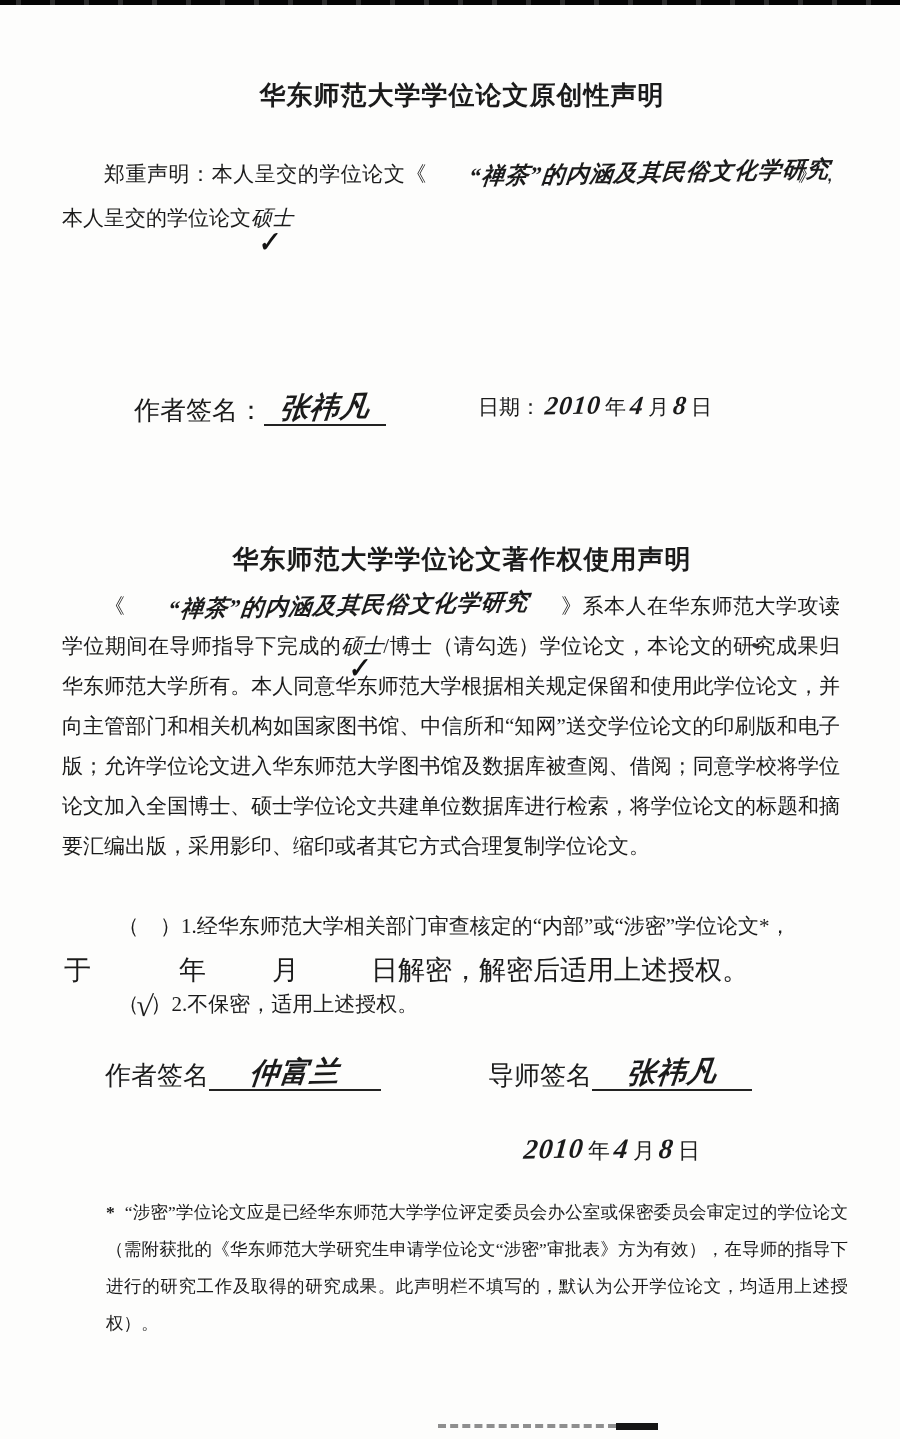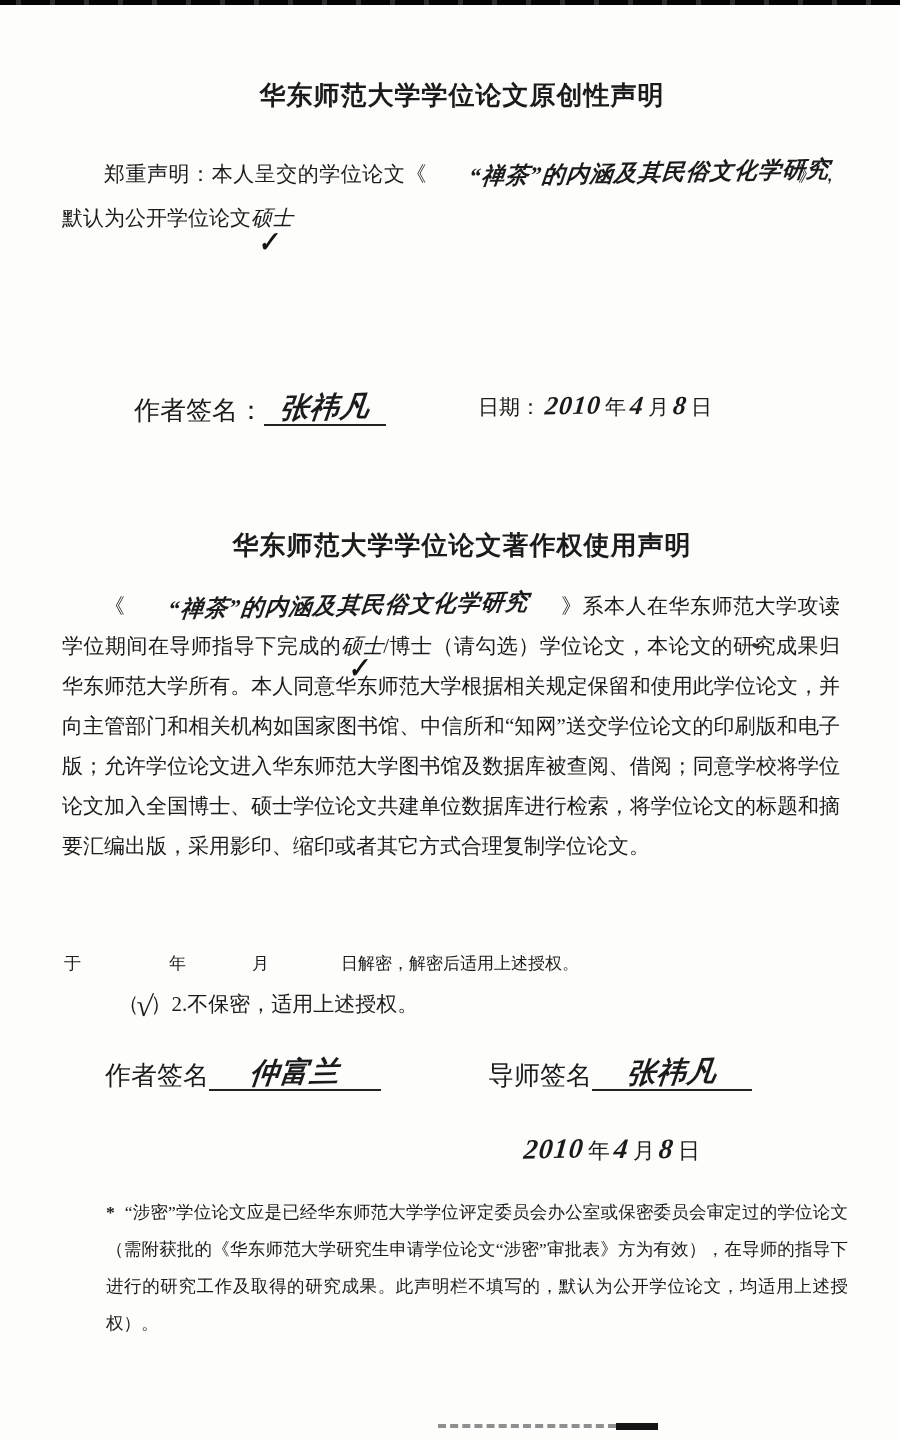"默认为公开学位论文" span { text: 默认为公开 -> 本人呈交的 }
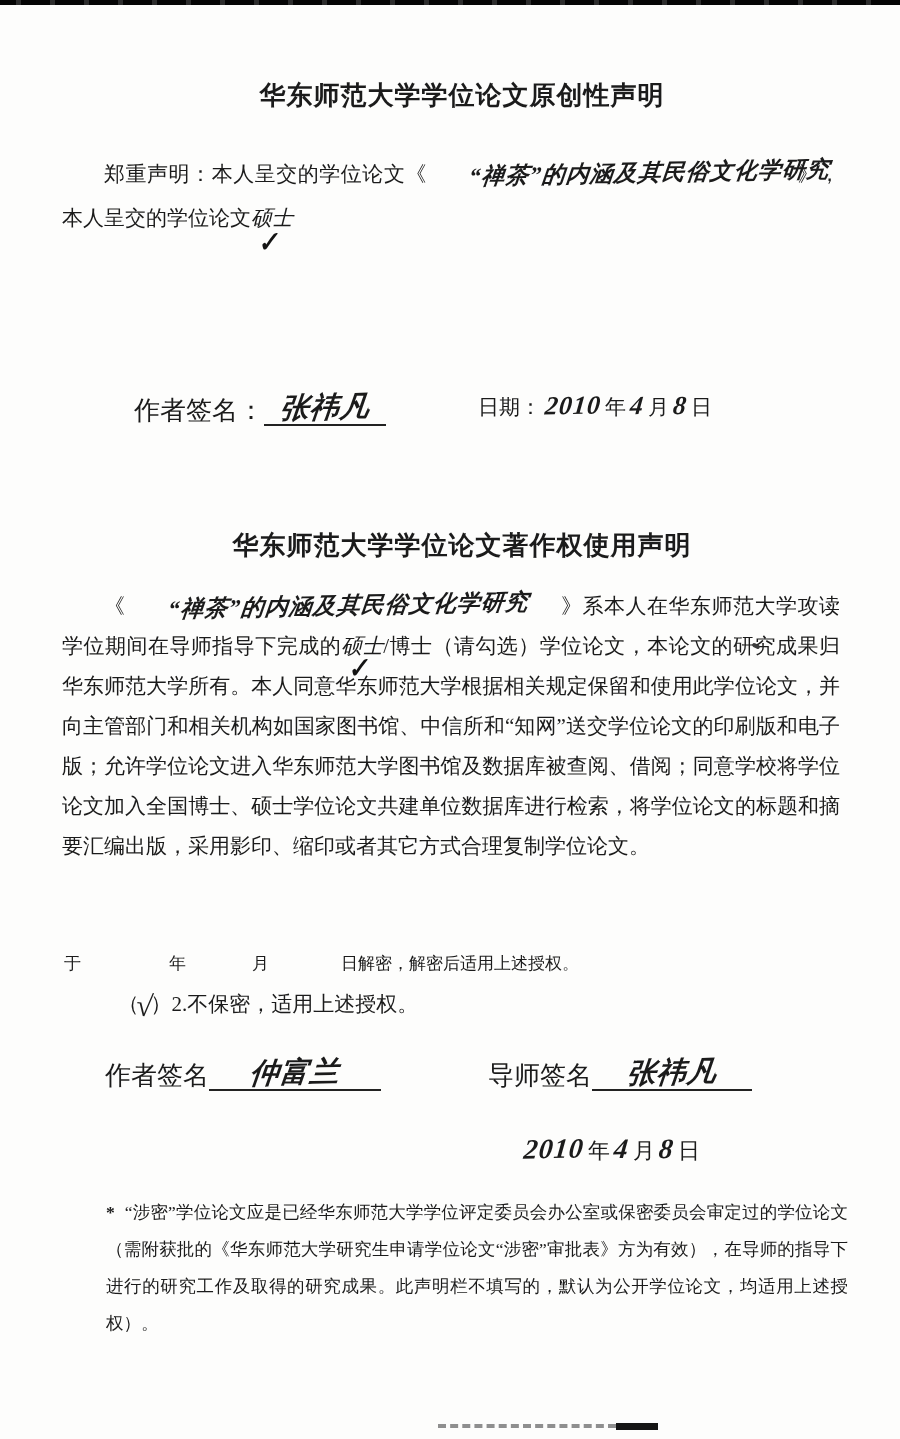"华东师范大学学位论文著作权使用声明" #title2 { top: 528px -> 542px }
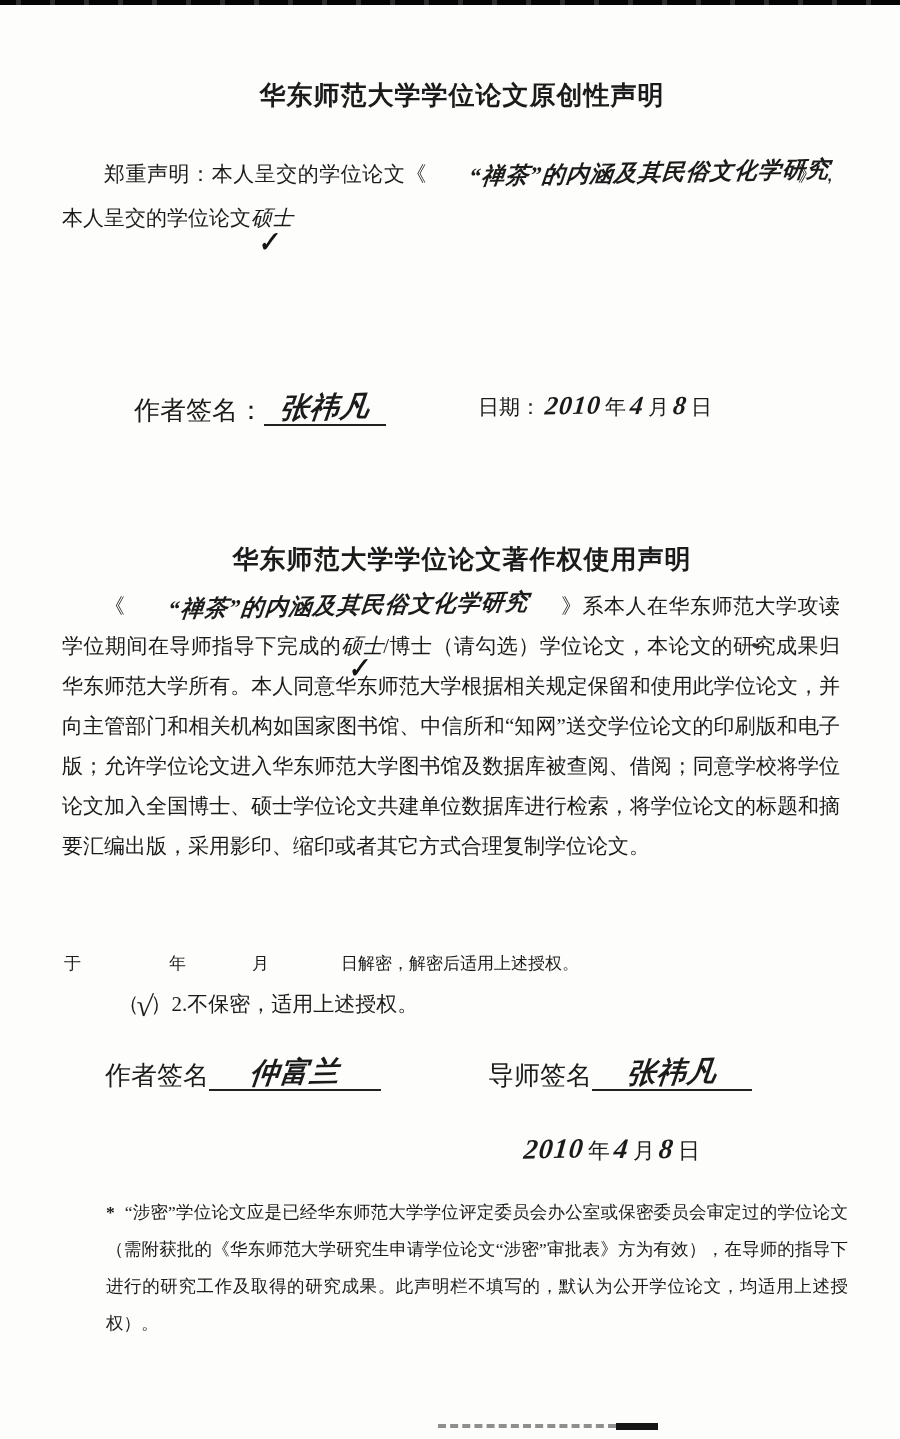"（ ）1.经华东师范大学相关部门审查核定的“内部”或“涉密”学位论文*，" div { html: none -> <div> <span>（</span><span> </span><span>）</span><span>1.经华东师范大学相关部门审查核定的“内部”或“涉密”学位论文*，</span> </div> }
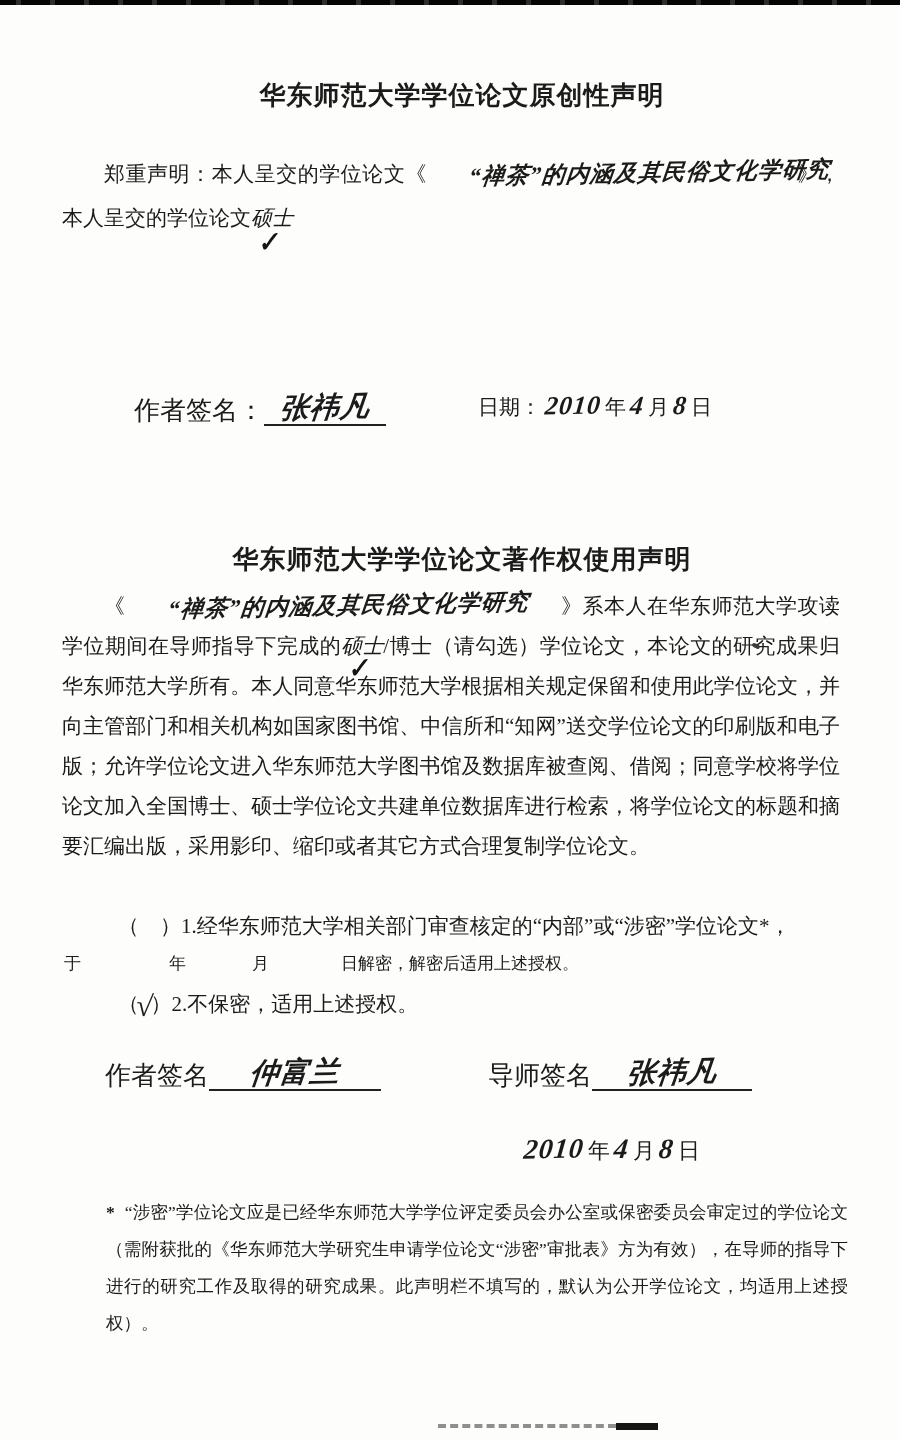"于 年 月 日解密，解密后适用上述授权。" #opt1-line2 { font-size: 17px -> 27px }
